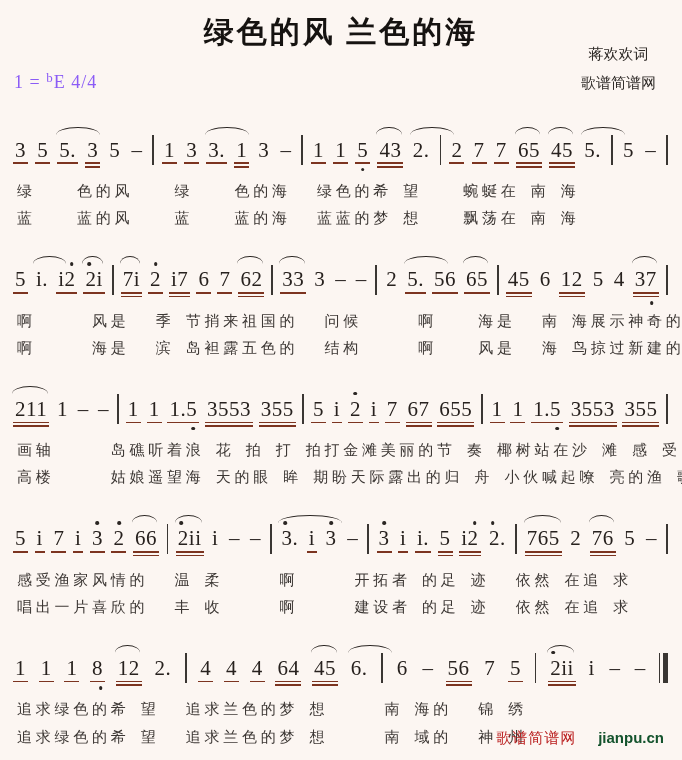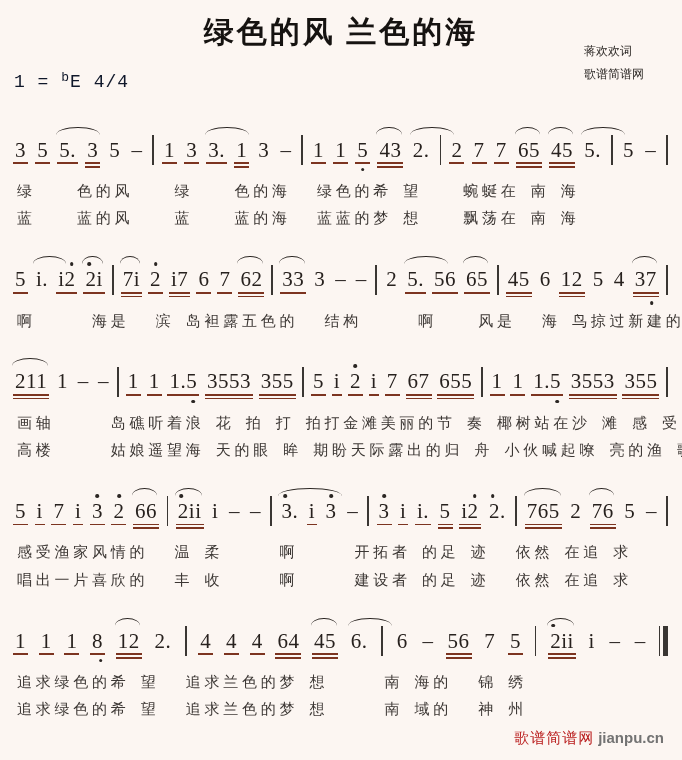"蒋欢欢词" .credits { font-size: 12px -> 15px; right: 38px -> 26px; text-align: left -> center }
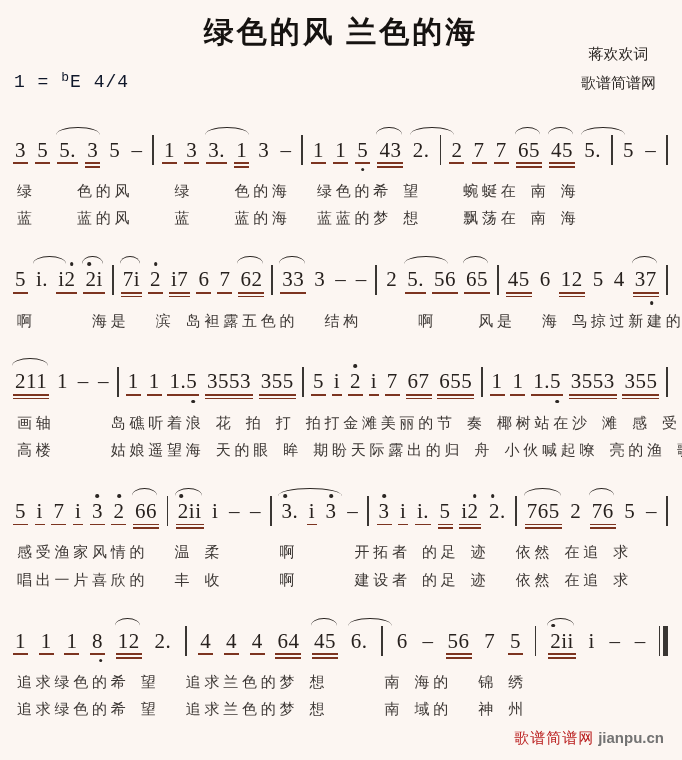"1 = bE 4/4" .keysig { color: #0f172a -> #8b5cf6; font-family: Liberation Mono, monospace -> none }
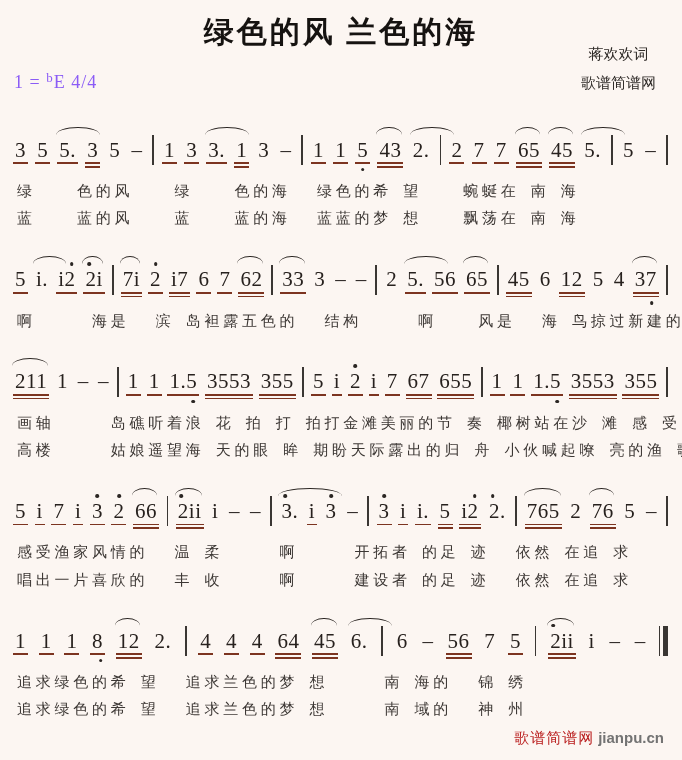"啊 风 是 季 节" div.lyric-row { html: none -> <div>啊 风 是 季 节 捎 来 祖 国 的 问 候 啊 海 是 南 海 展 示 神 奇 的</div> }
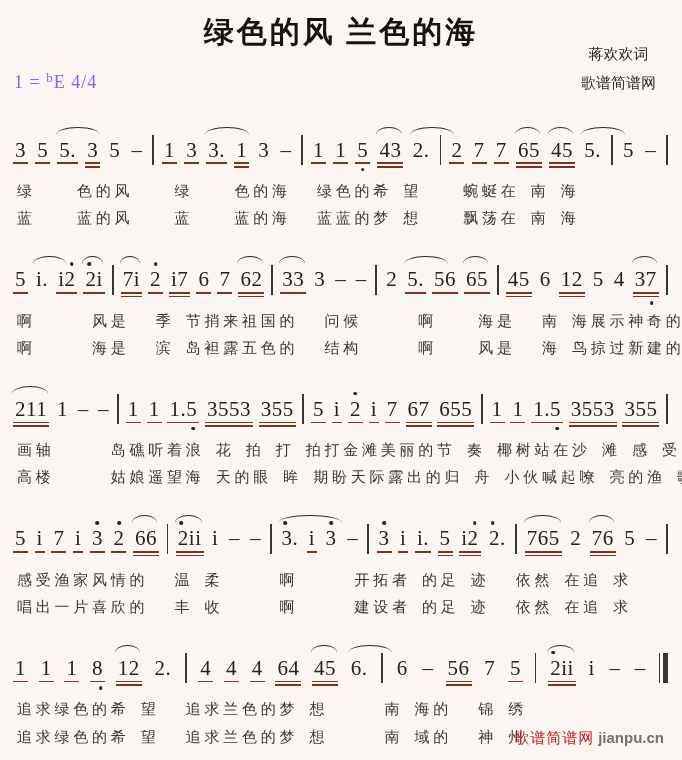"jianpu.cn" .wm-url { color: #737373 -> #14532d; margin-left: 4px -> 22px }
